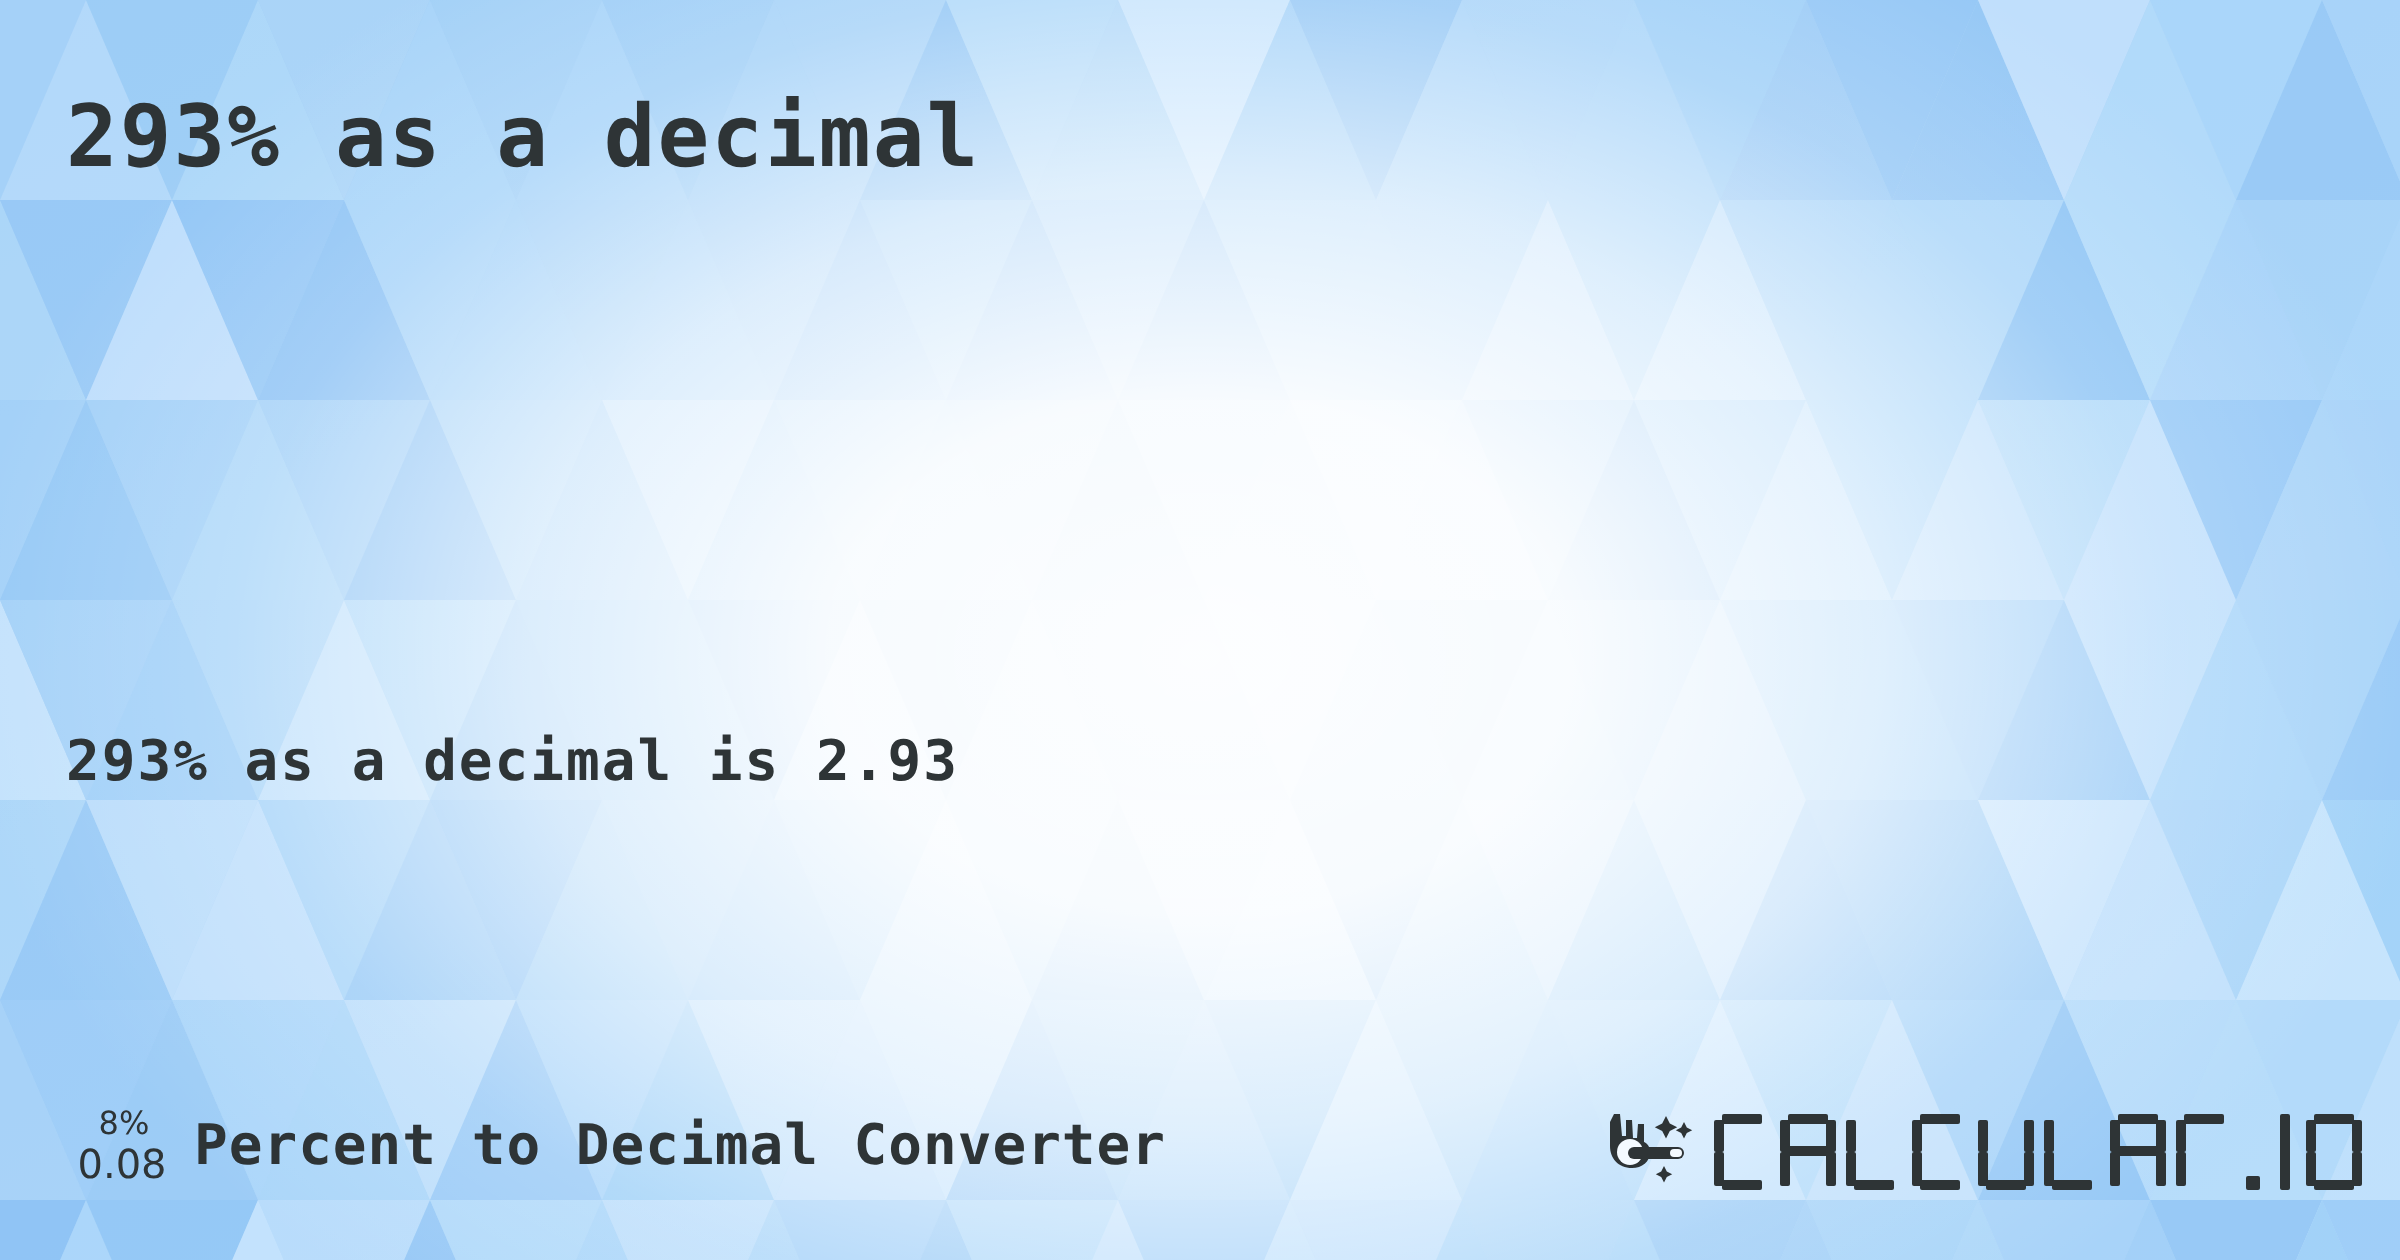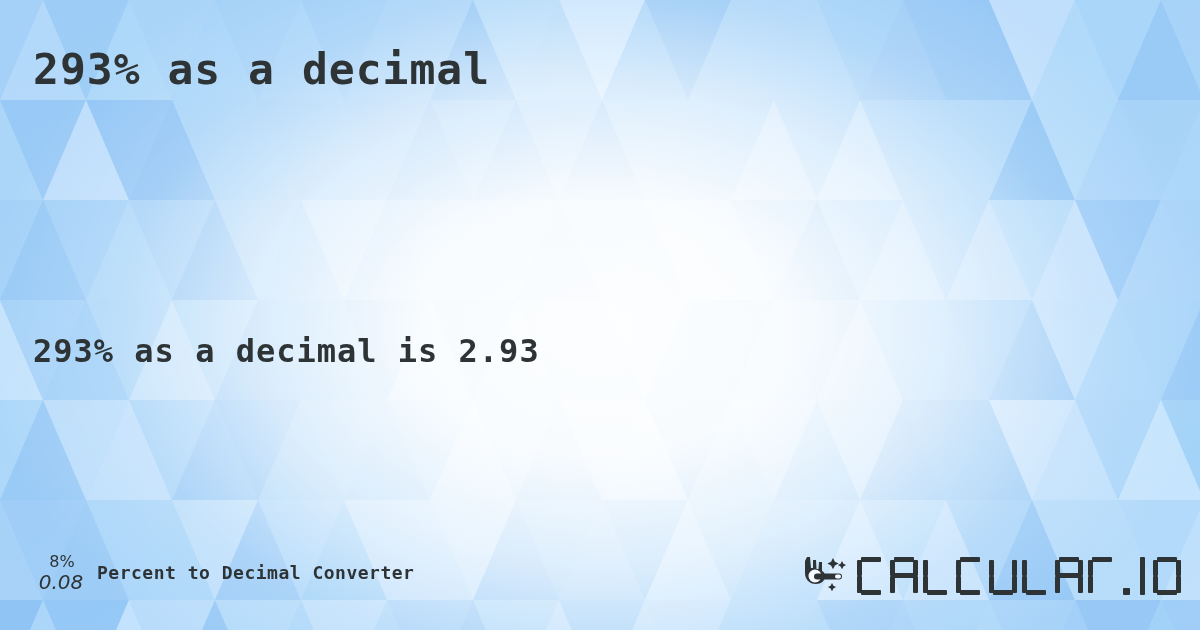"293% as a decimal is" .answer { font-size: 32px -> 28px; top: 332px -> 364px }
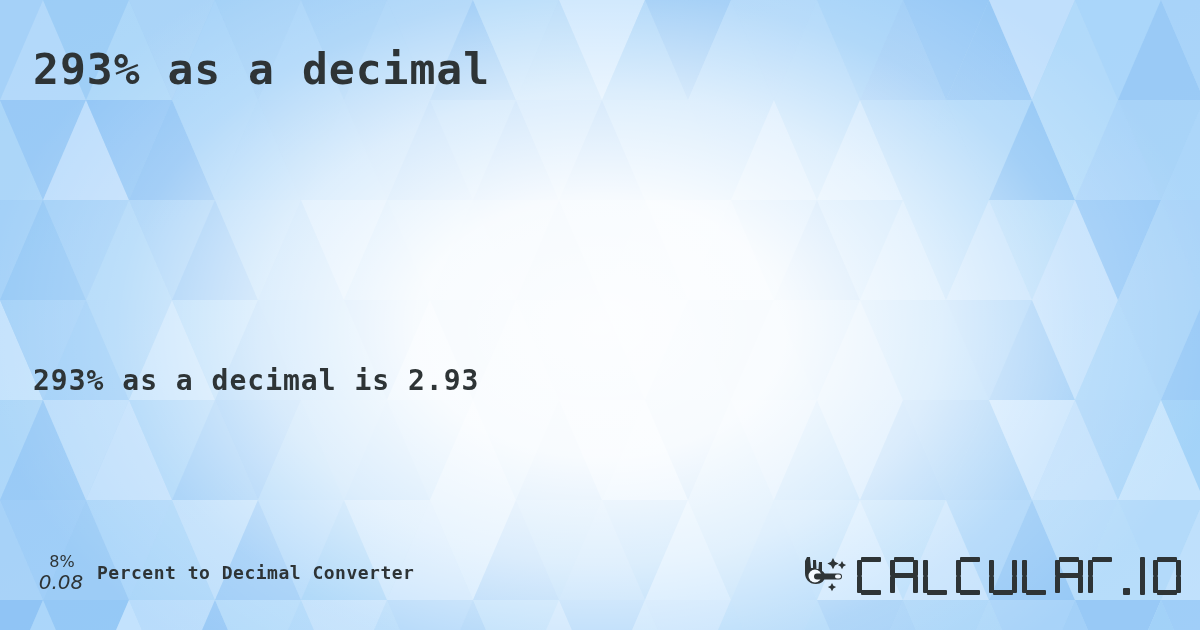"0.08" .pct-icon .bottom { font-style: italic -> none }
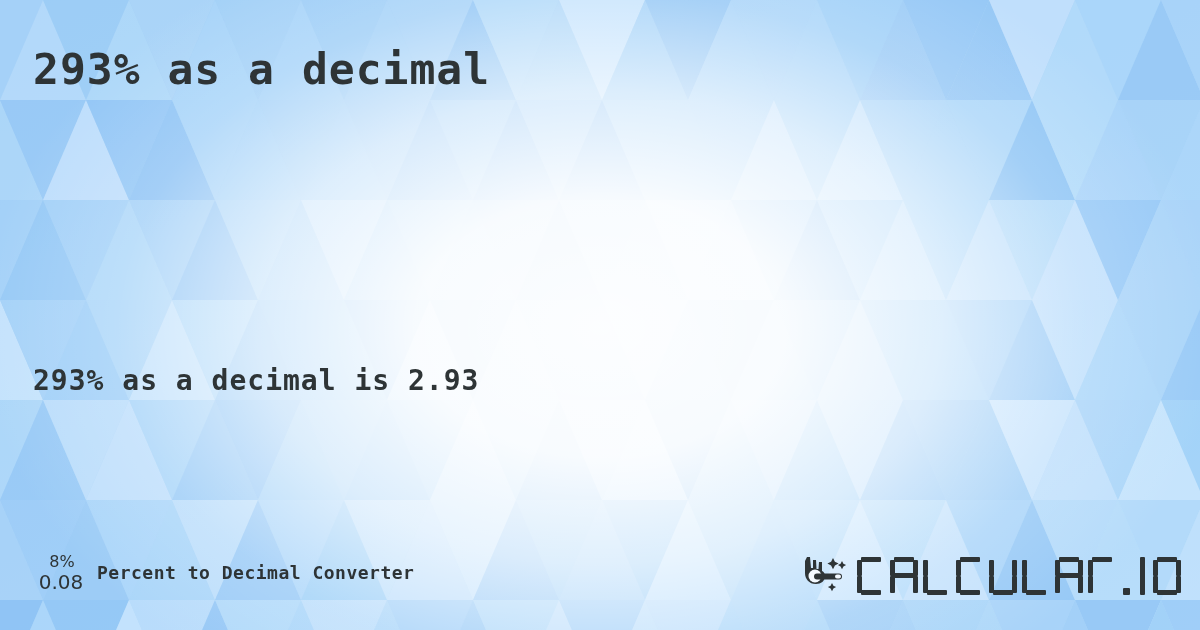"Percent to Decimal Converter" .footer-title { font-size: 18px -> 28px }
